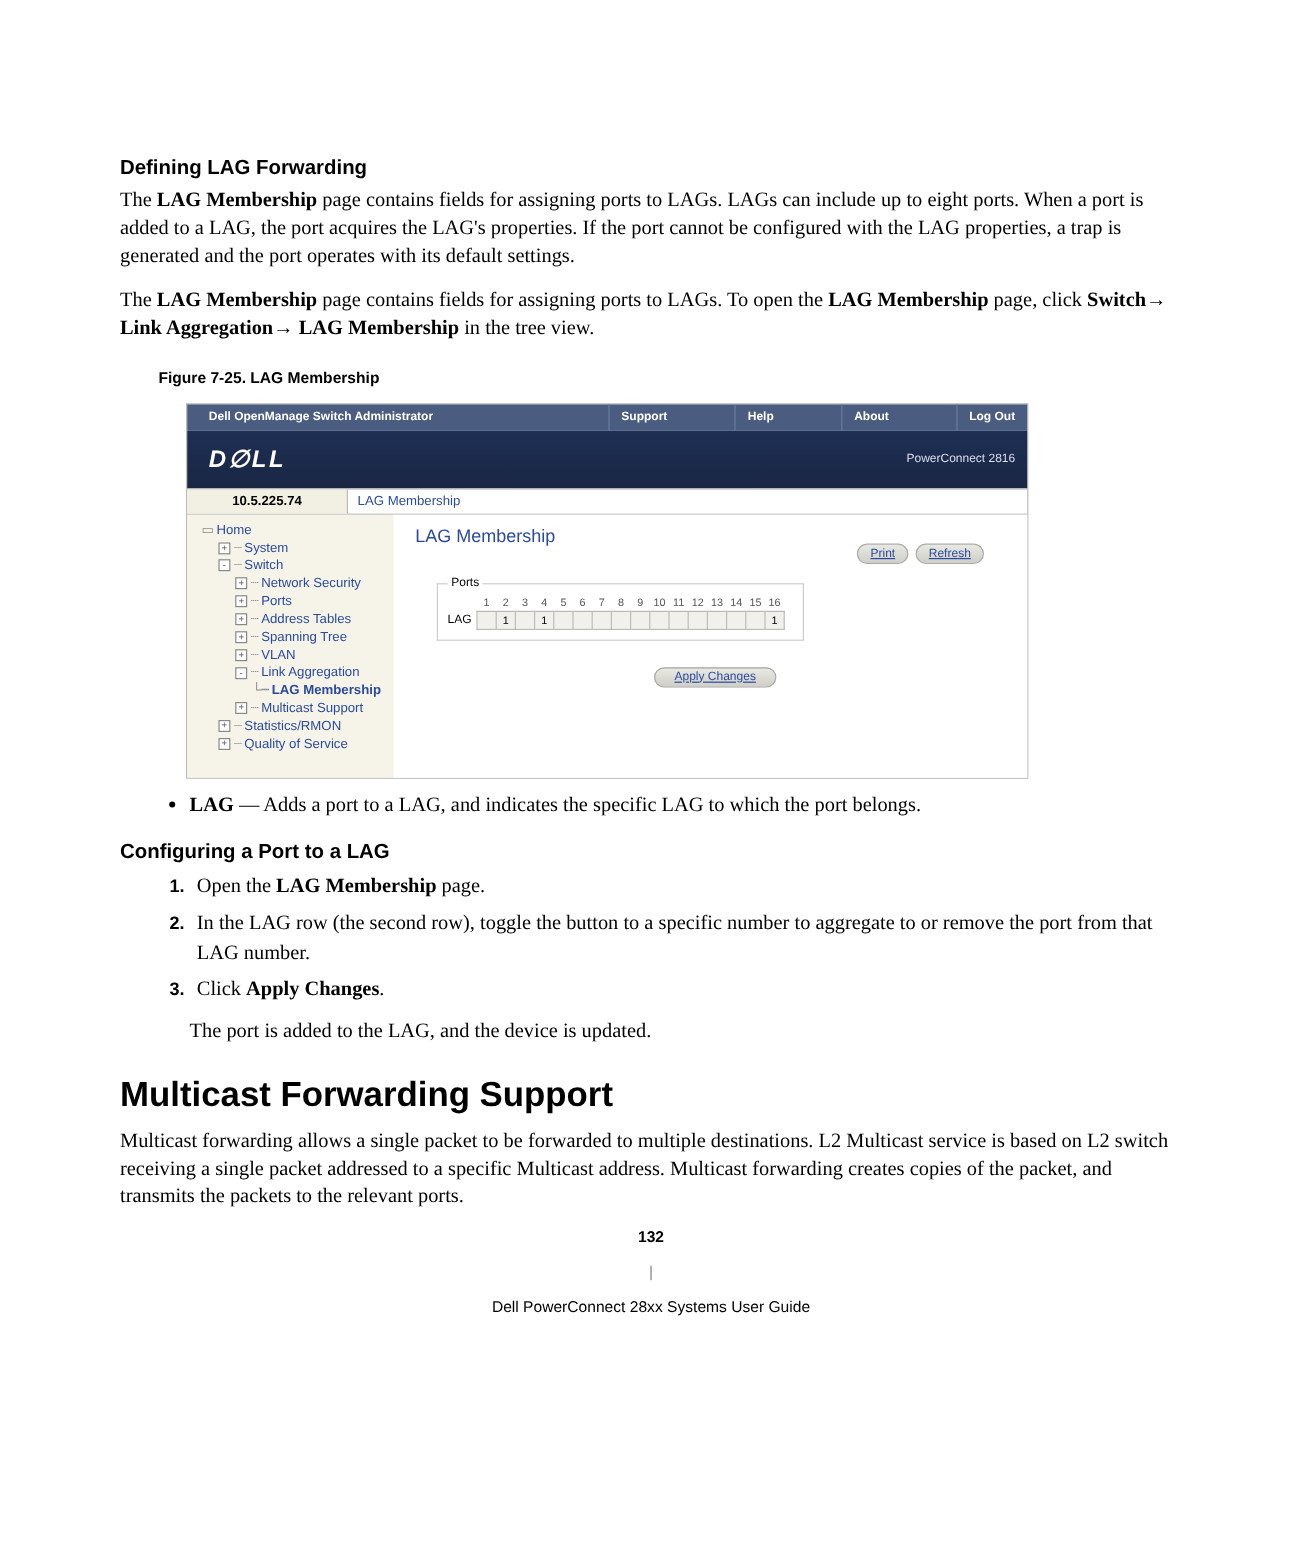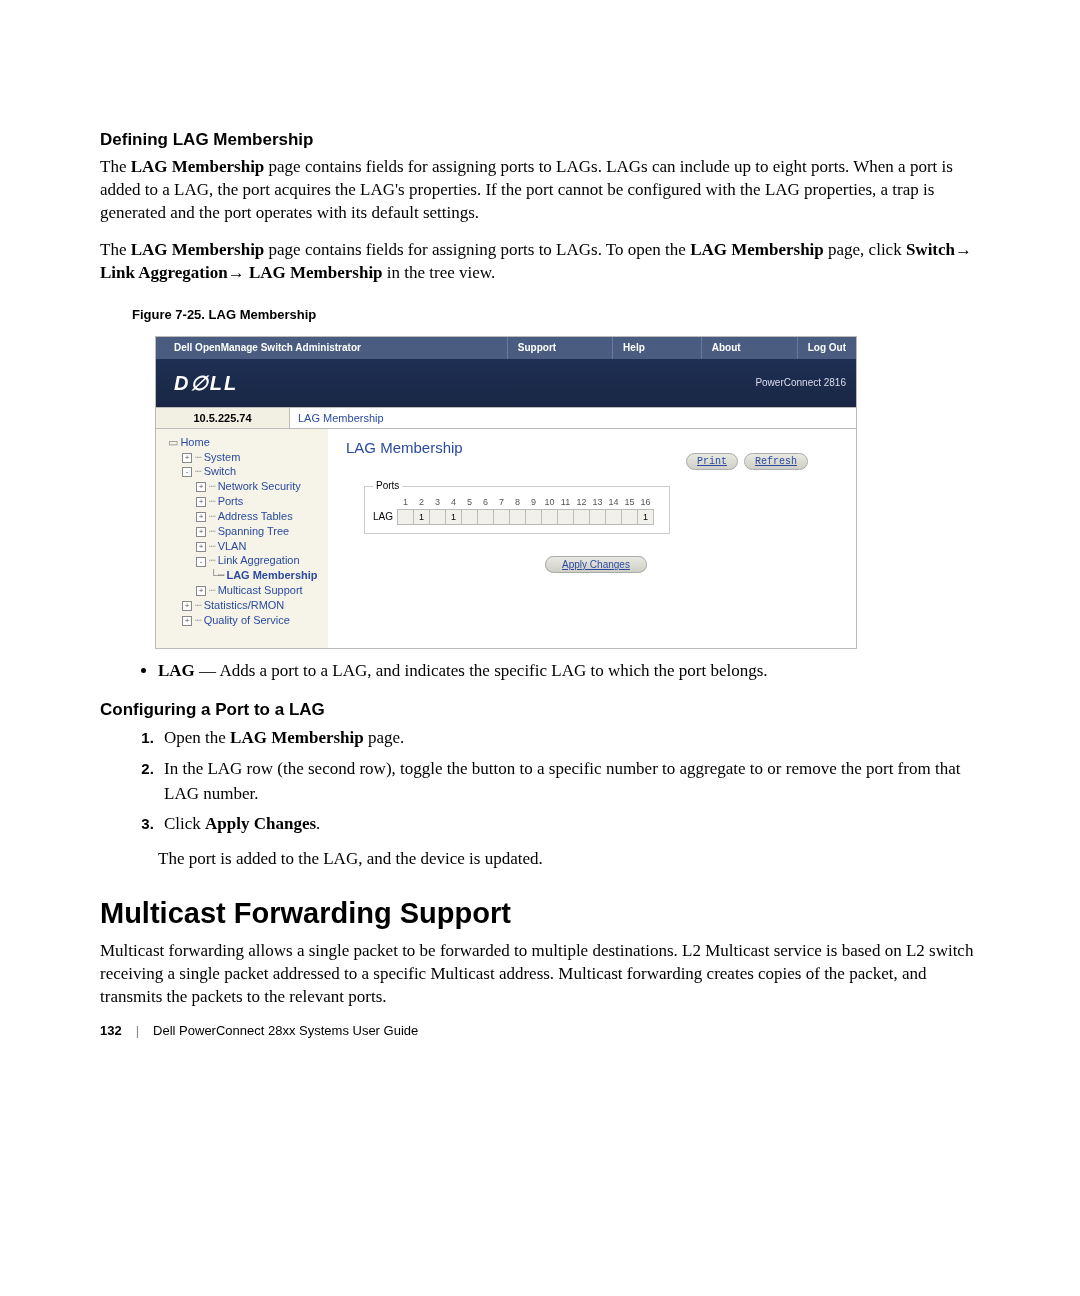"Defining LAG Membership" div.h2 { text: Membership -> Forwarding }
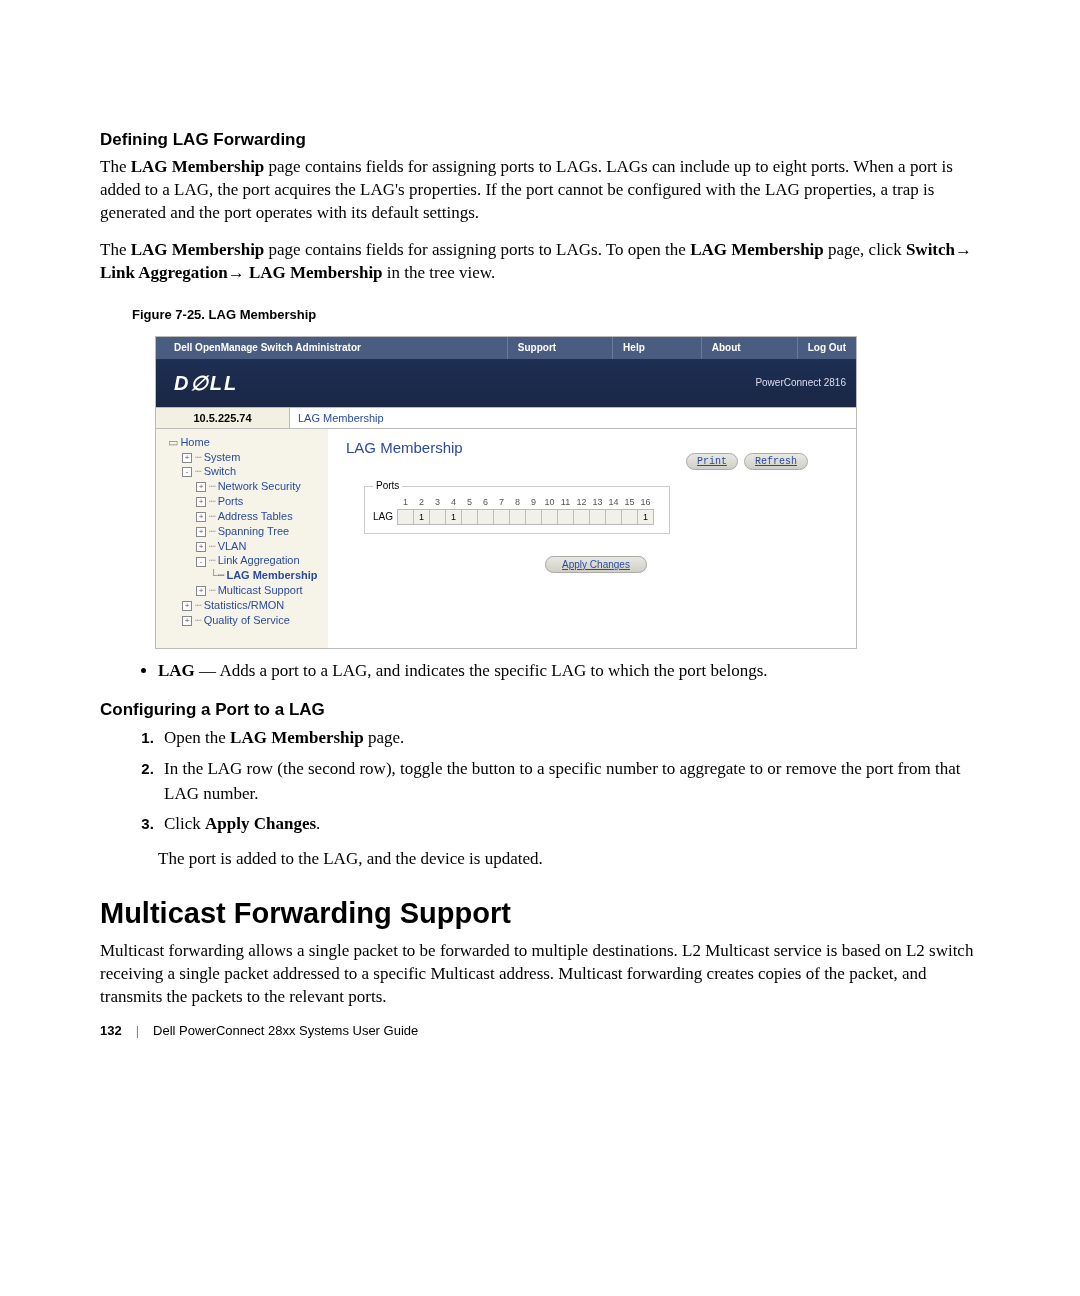"Print" .shot-main .btns { font-family: Liberation Mono, monospace -> none; right: 48px -> 36px }
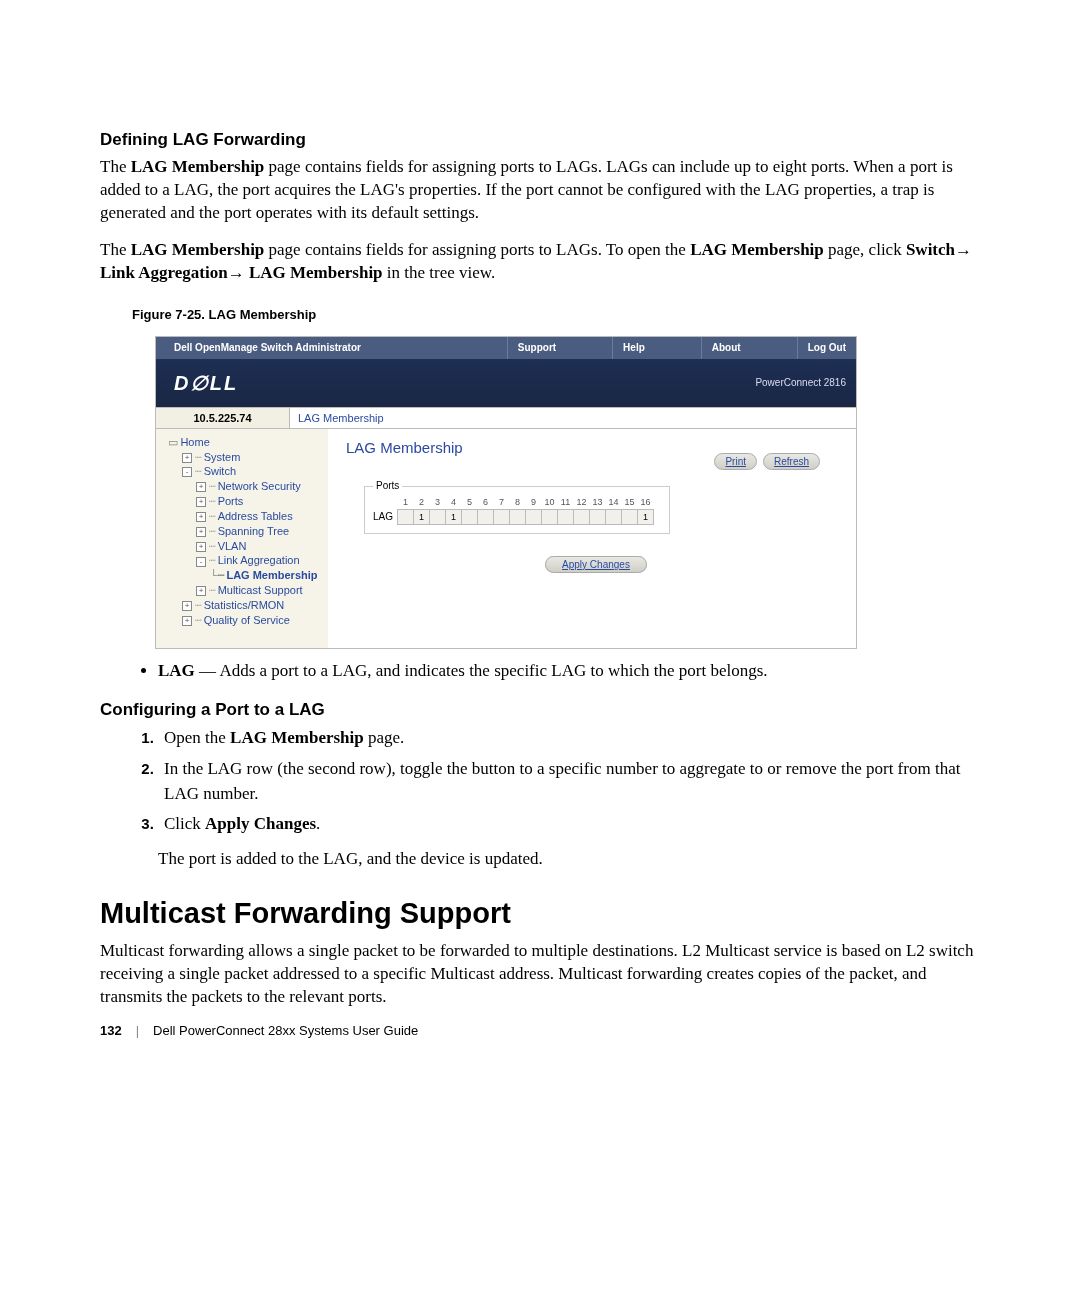"132" .footer { flex-direction: none -> column }
